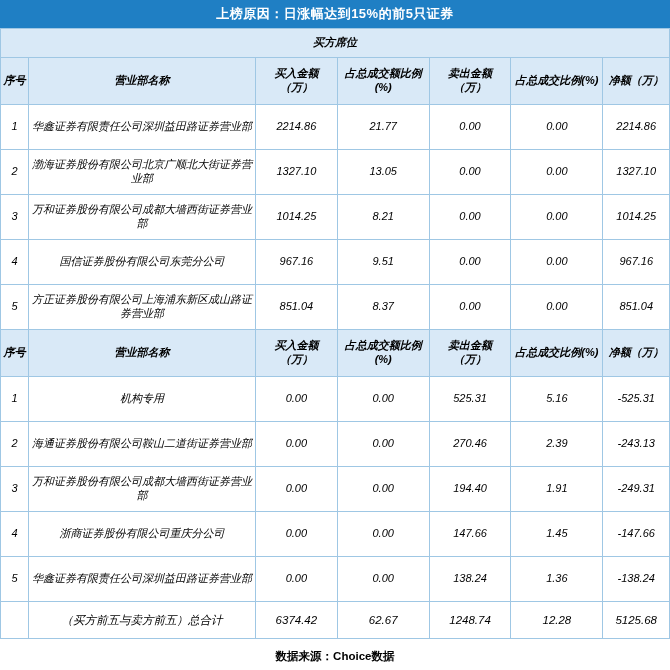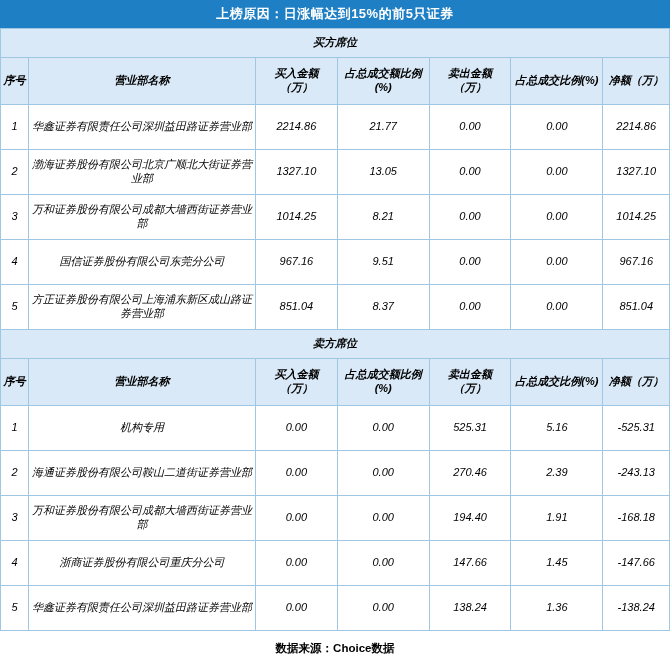"卖方席位" tr.section-head { html: <tr> <td>卖方席位</td> </tr> -> none }
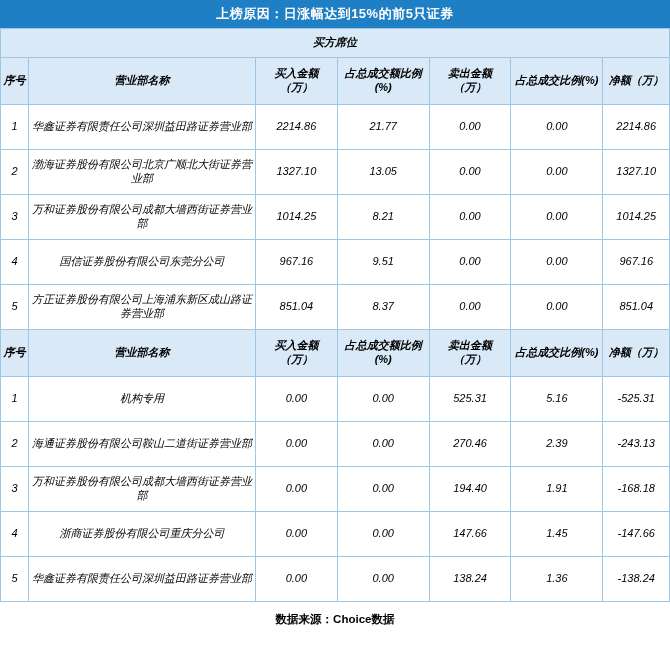"-168.18" td { text: -168.18 -> -249.31 }
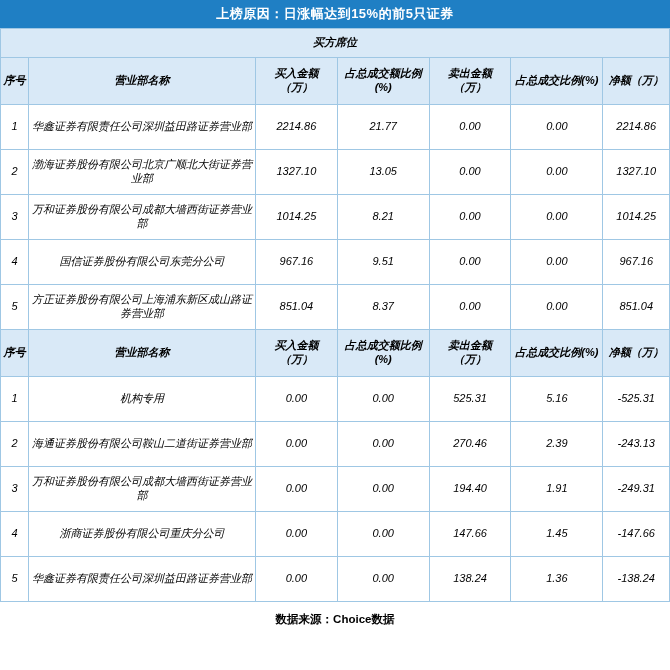"（买方前五与卖方前五）总合计" tr.total-row { html: none -> <tr> <td></td> <td>（买方前五与卖方前五）总合计</td> <td>6374.42</td> <td>62.67</td> <td>1248.74</td> <td>12.28</td> <td>5125.68</td> </tr> }
